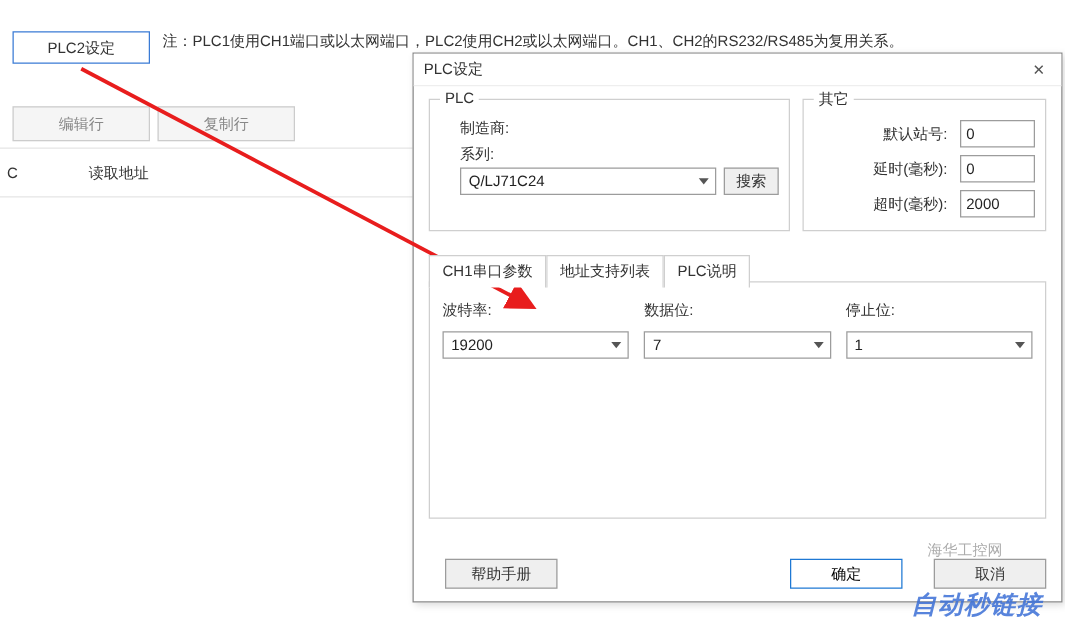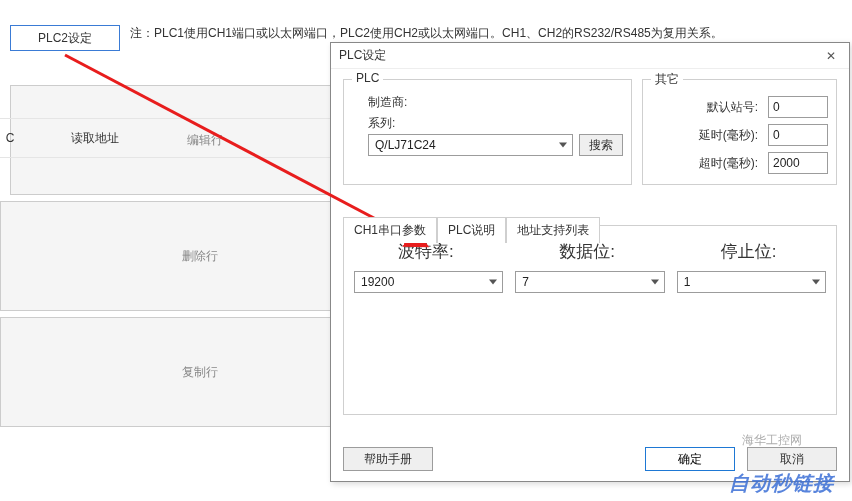"编辑行" .bg-toolbar2 { flex-direction: column -> none }
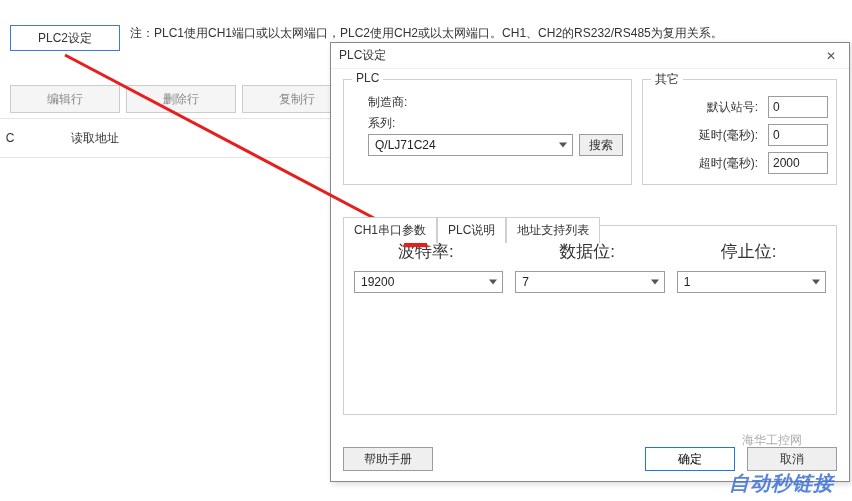"删除行" div.bg-tbtn { html: <div>删除行</div> -> none }
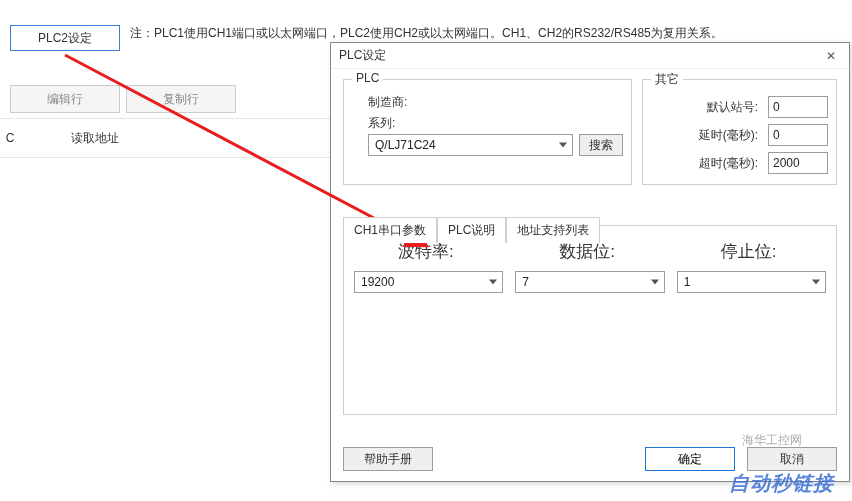"CH1串口参数" .tab { top: 18px -> 5px }
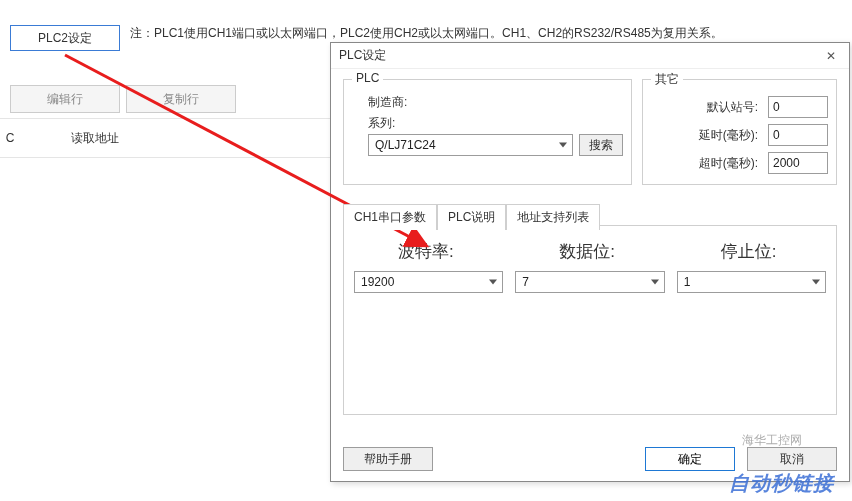"PLC说明" div.tab { order: before "地址支持列表" -> after "地址支持列表" }
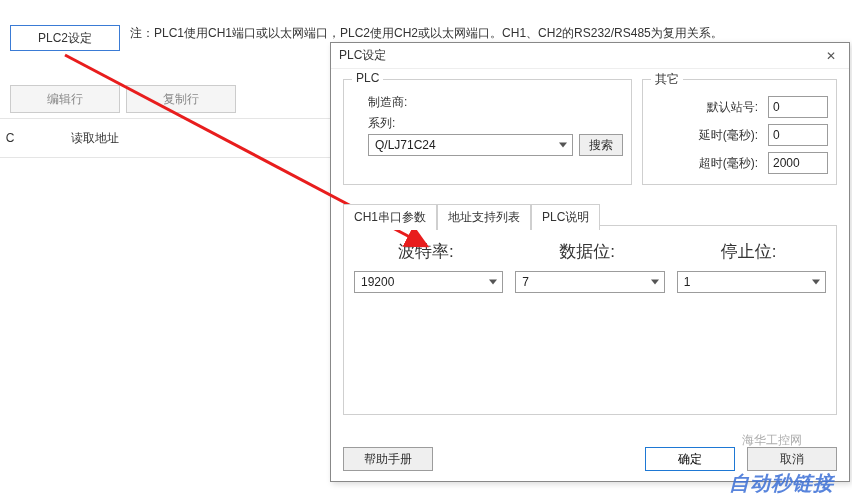"波特率:" .param-col > .lab { font-size: 17px -> 12px; margin-left: 44px -> none }
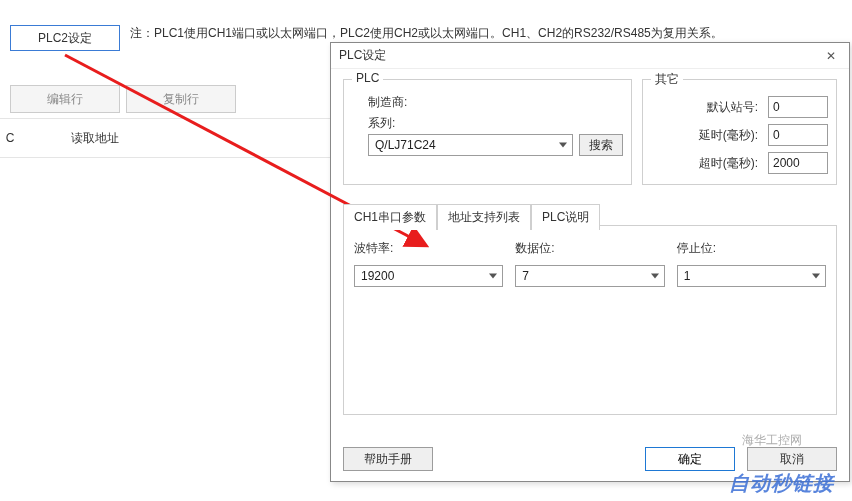"帮助手册" .btn { margin-left: none -> 13px }
